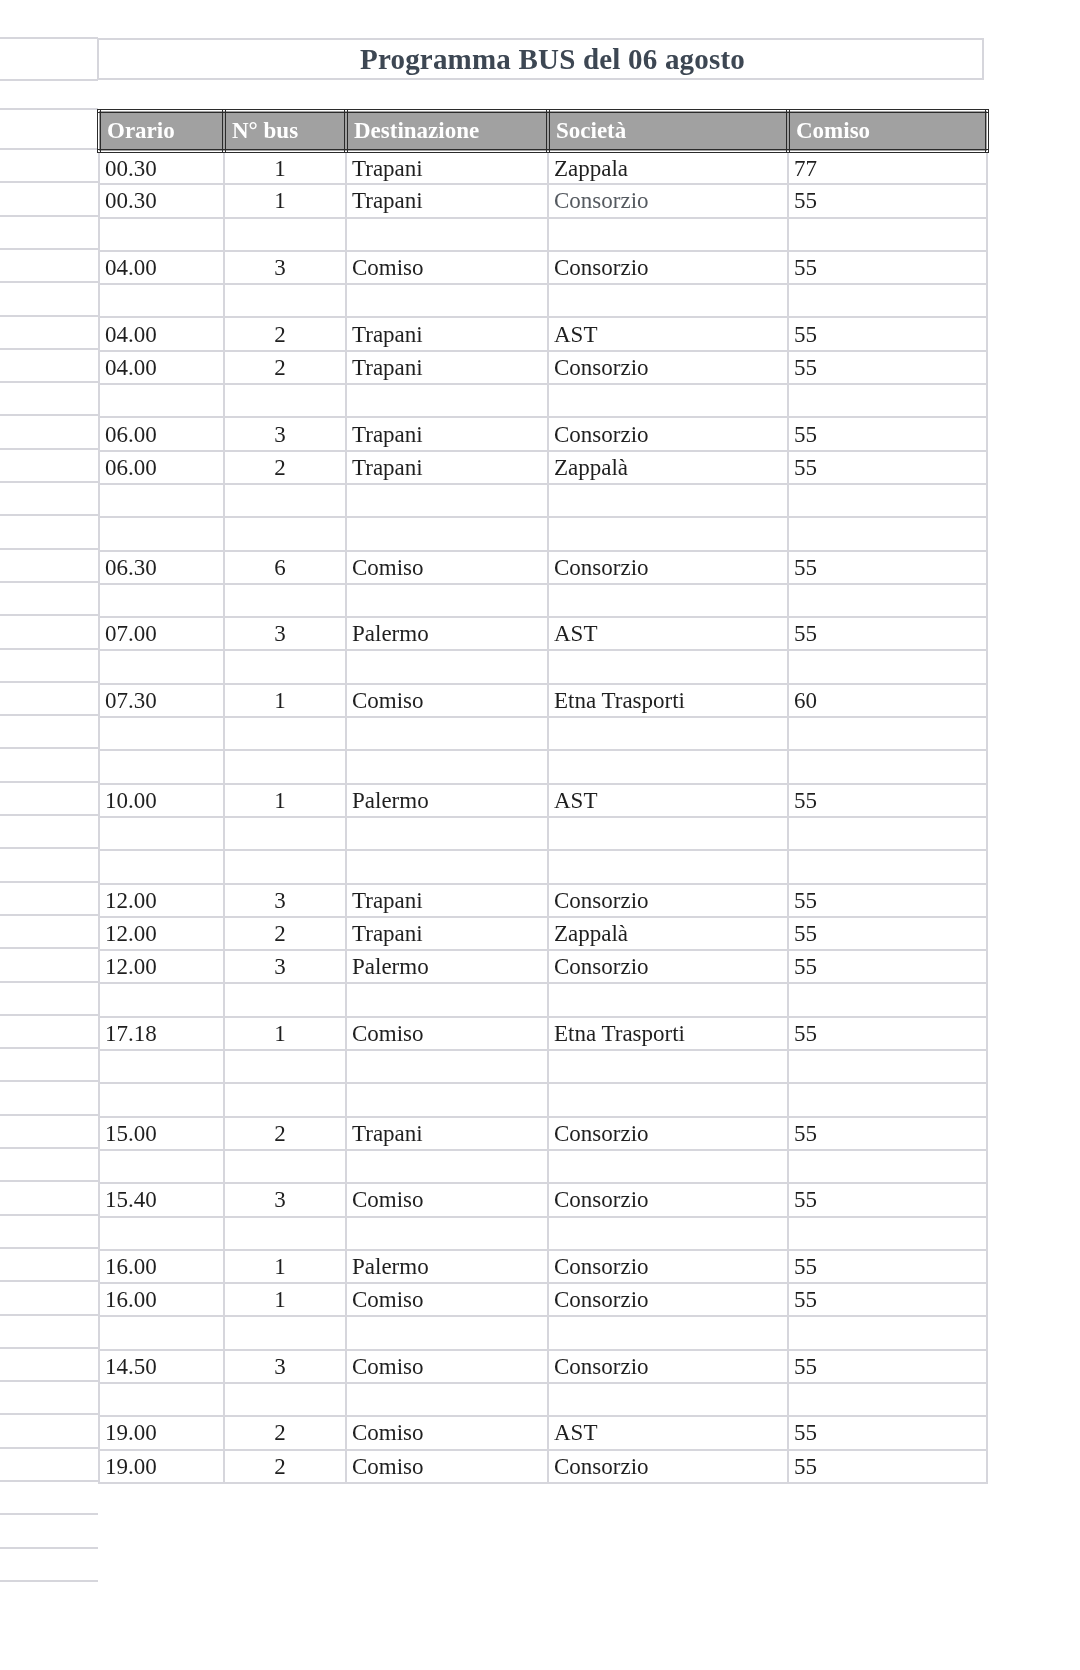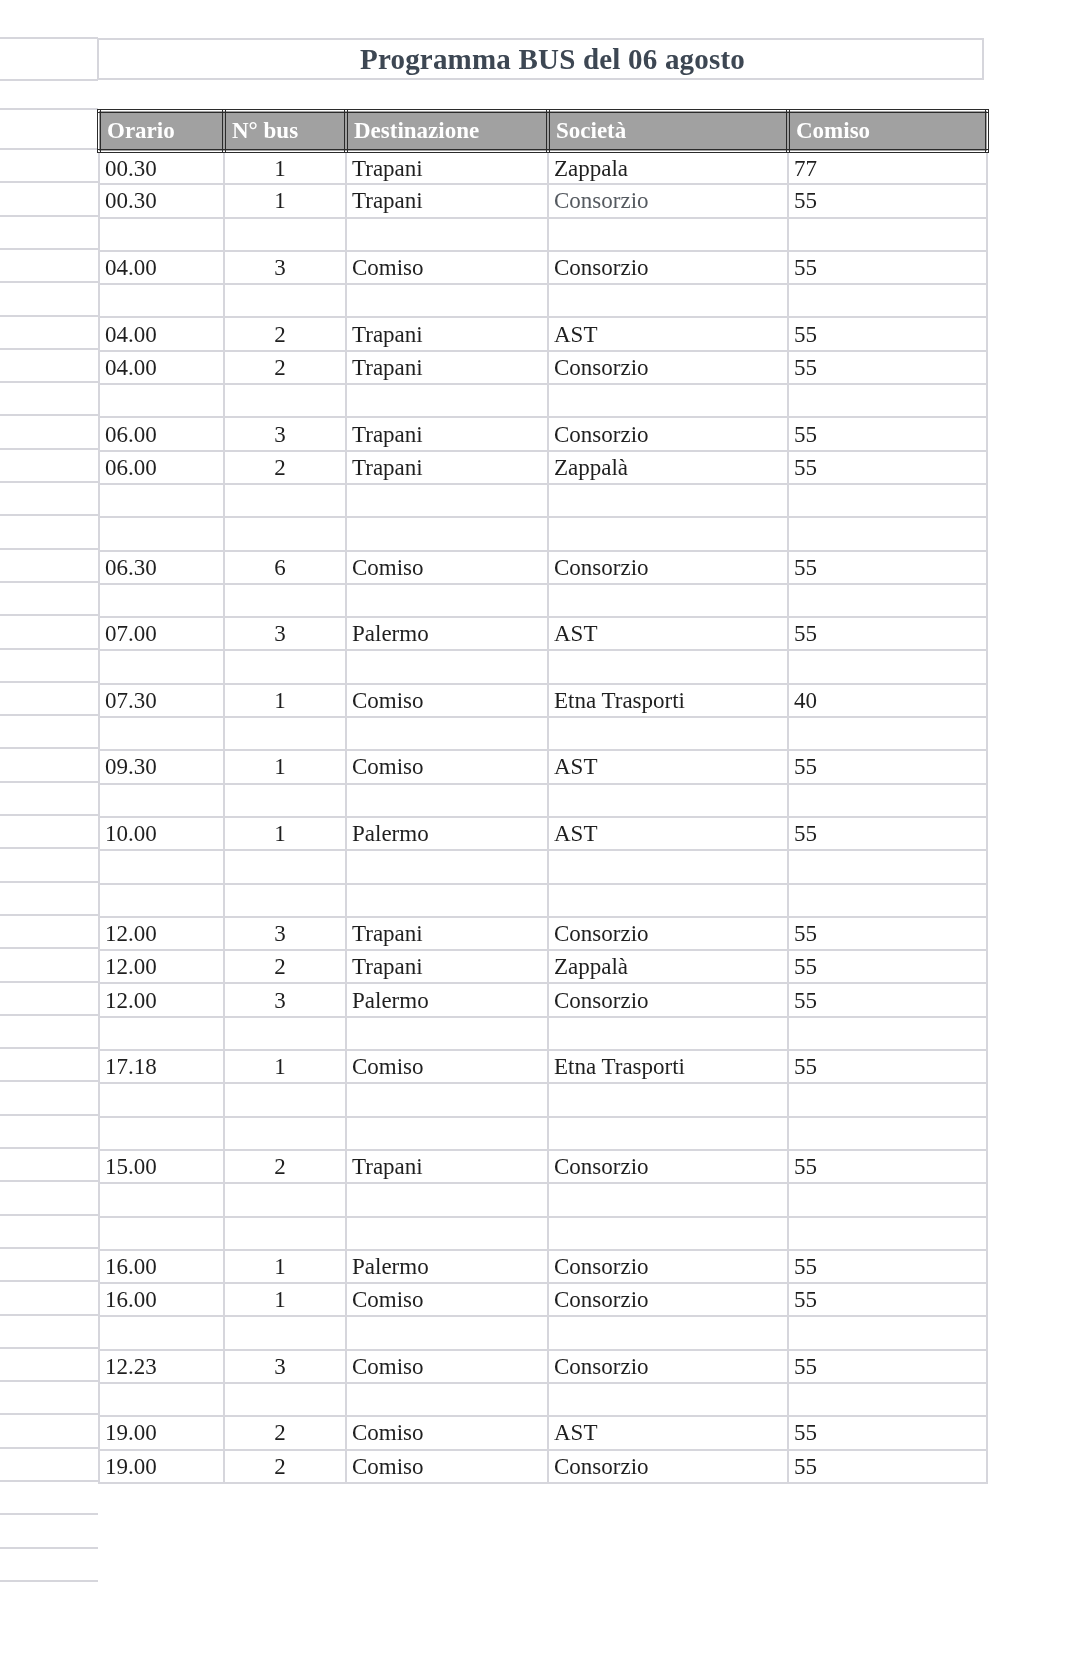"40" td { text: 40 -> 60 }
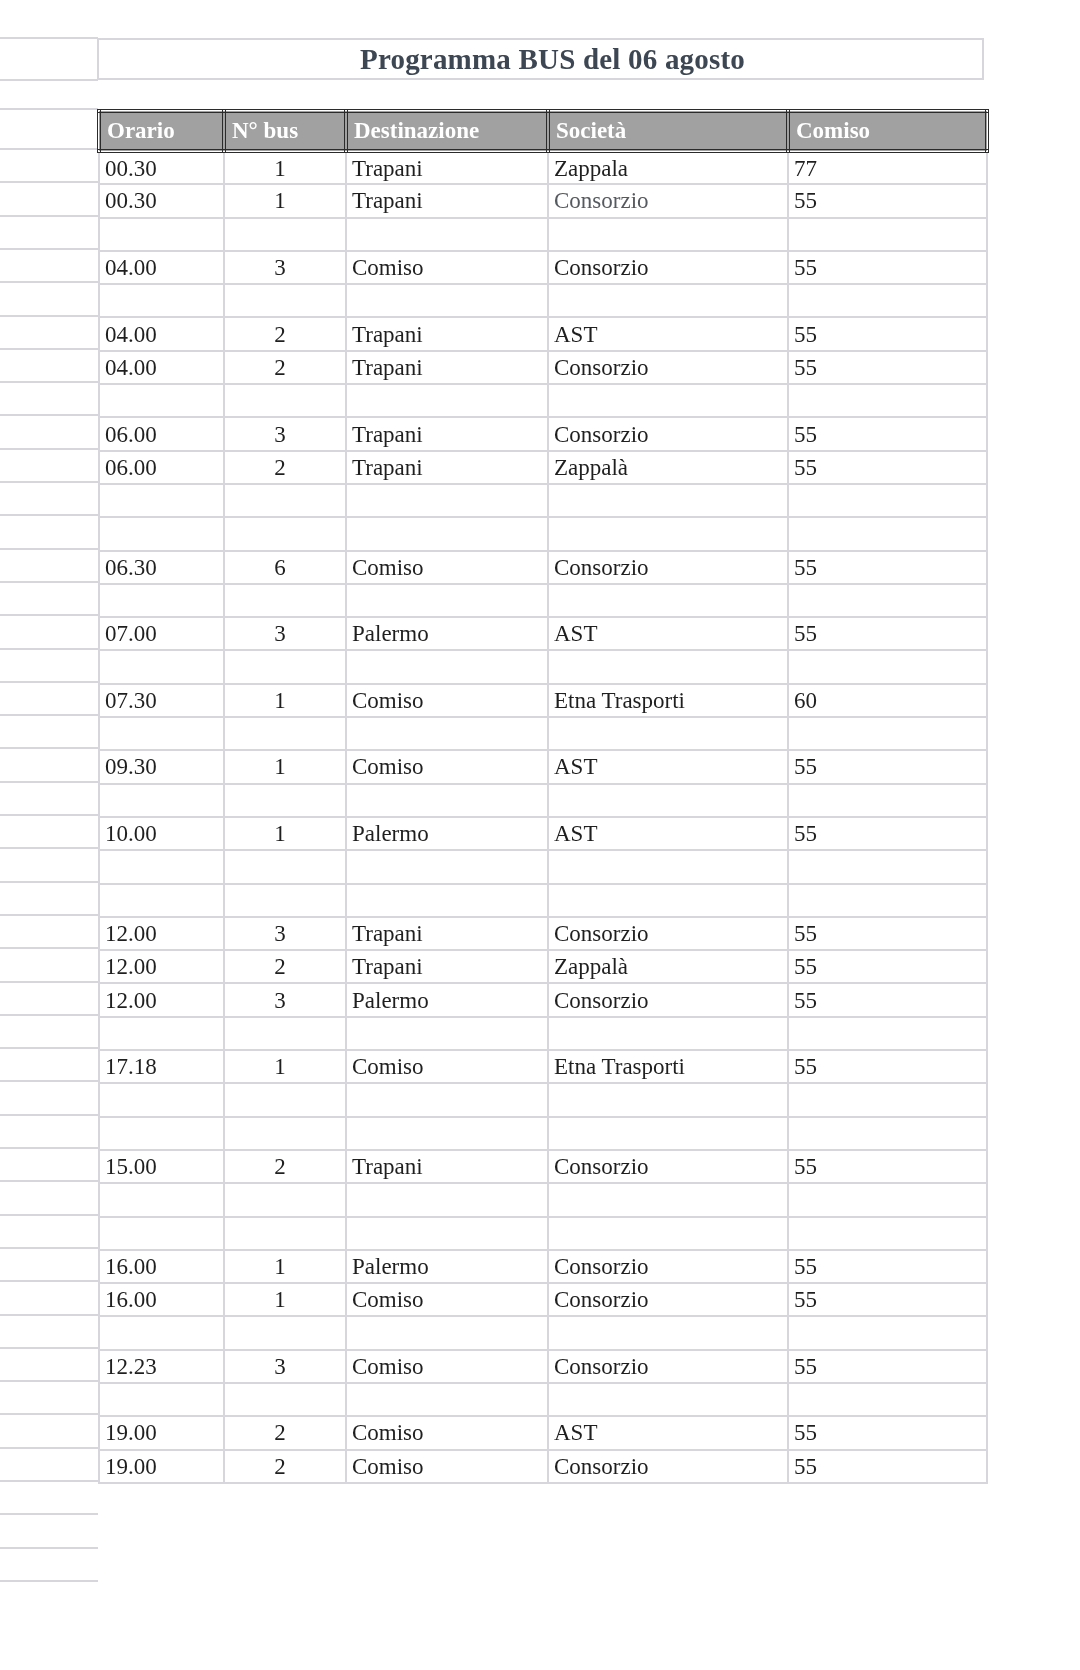"09.30" tr { html: <tr> <td>09.30</td> <td>1</td> <td>Comiso</td> <td>AST</td> <td>55</td> </tr> -> none }
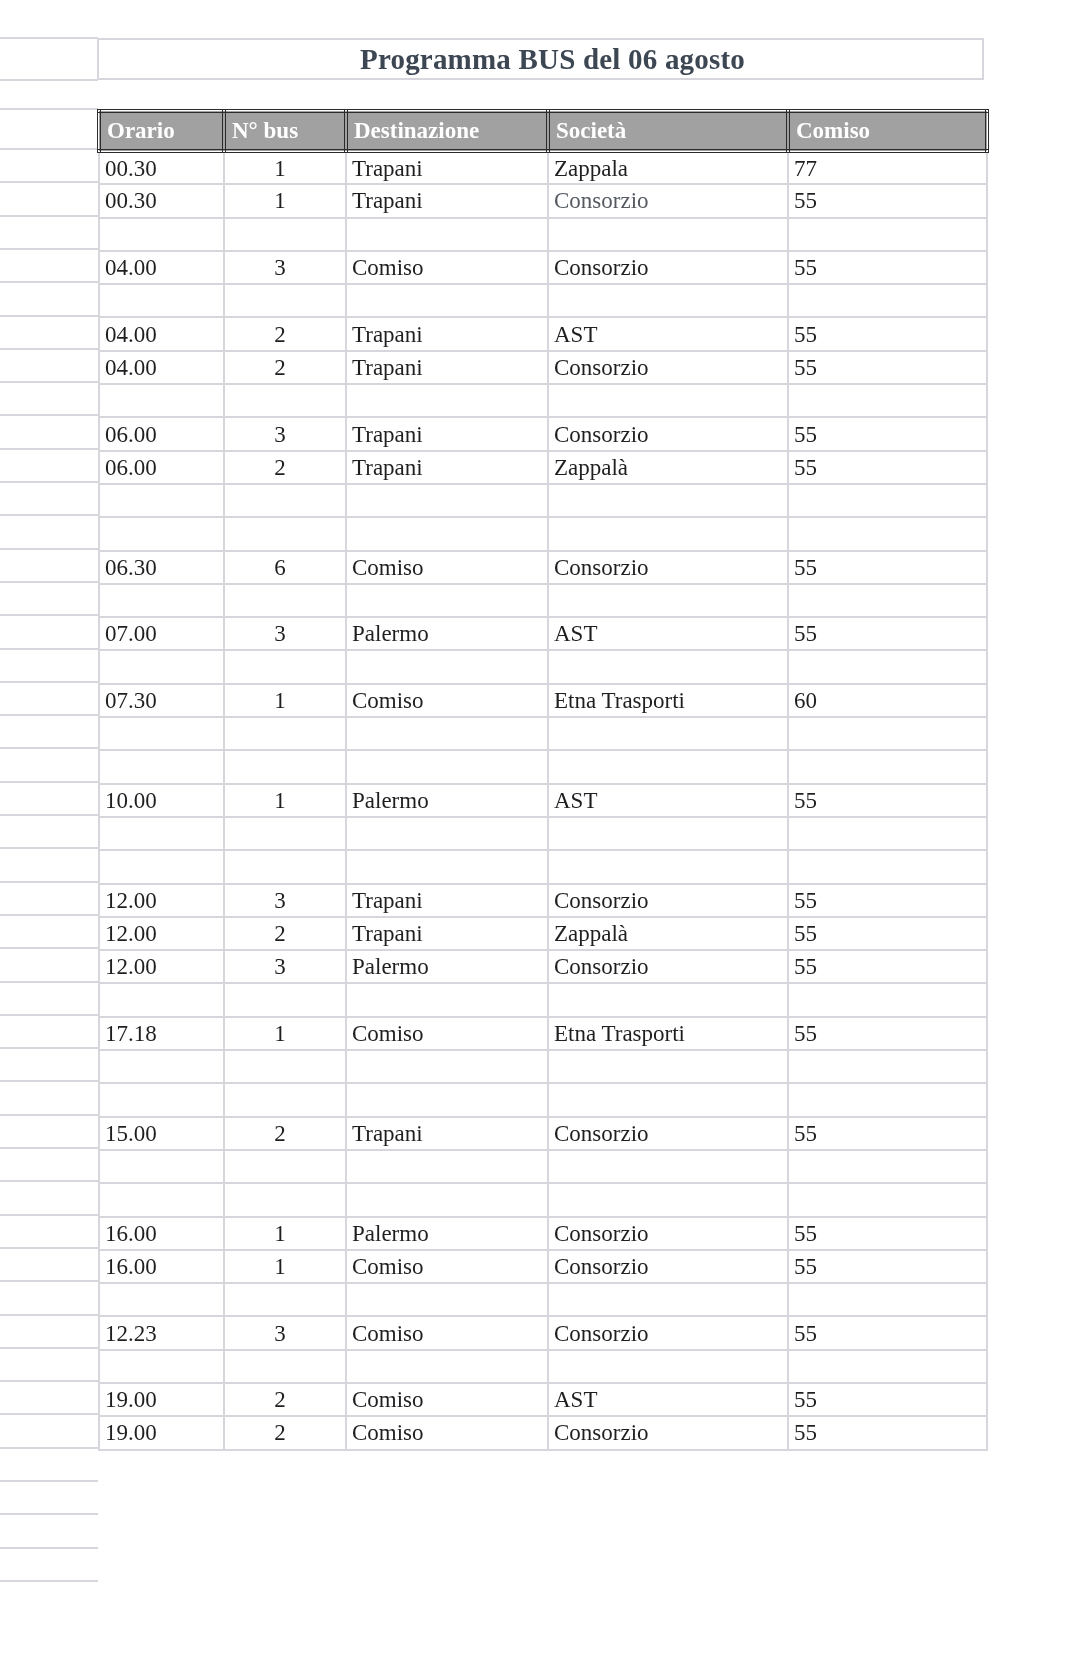"15.40" tr { html: none -> <tr> <td>15.40</td> <td>3</td> <td>Comiso</td> <td>Consorzio</td> <td>55</td> </tr> }
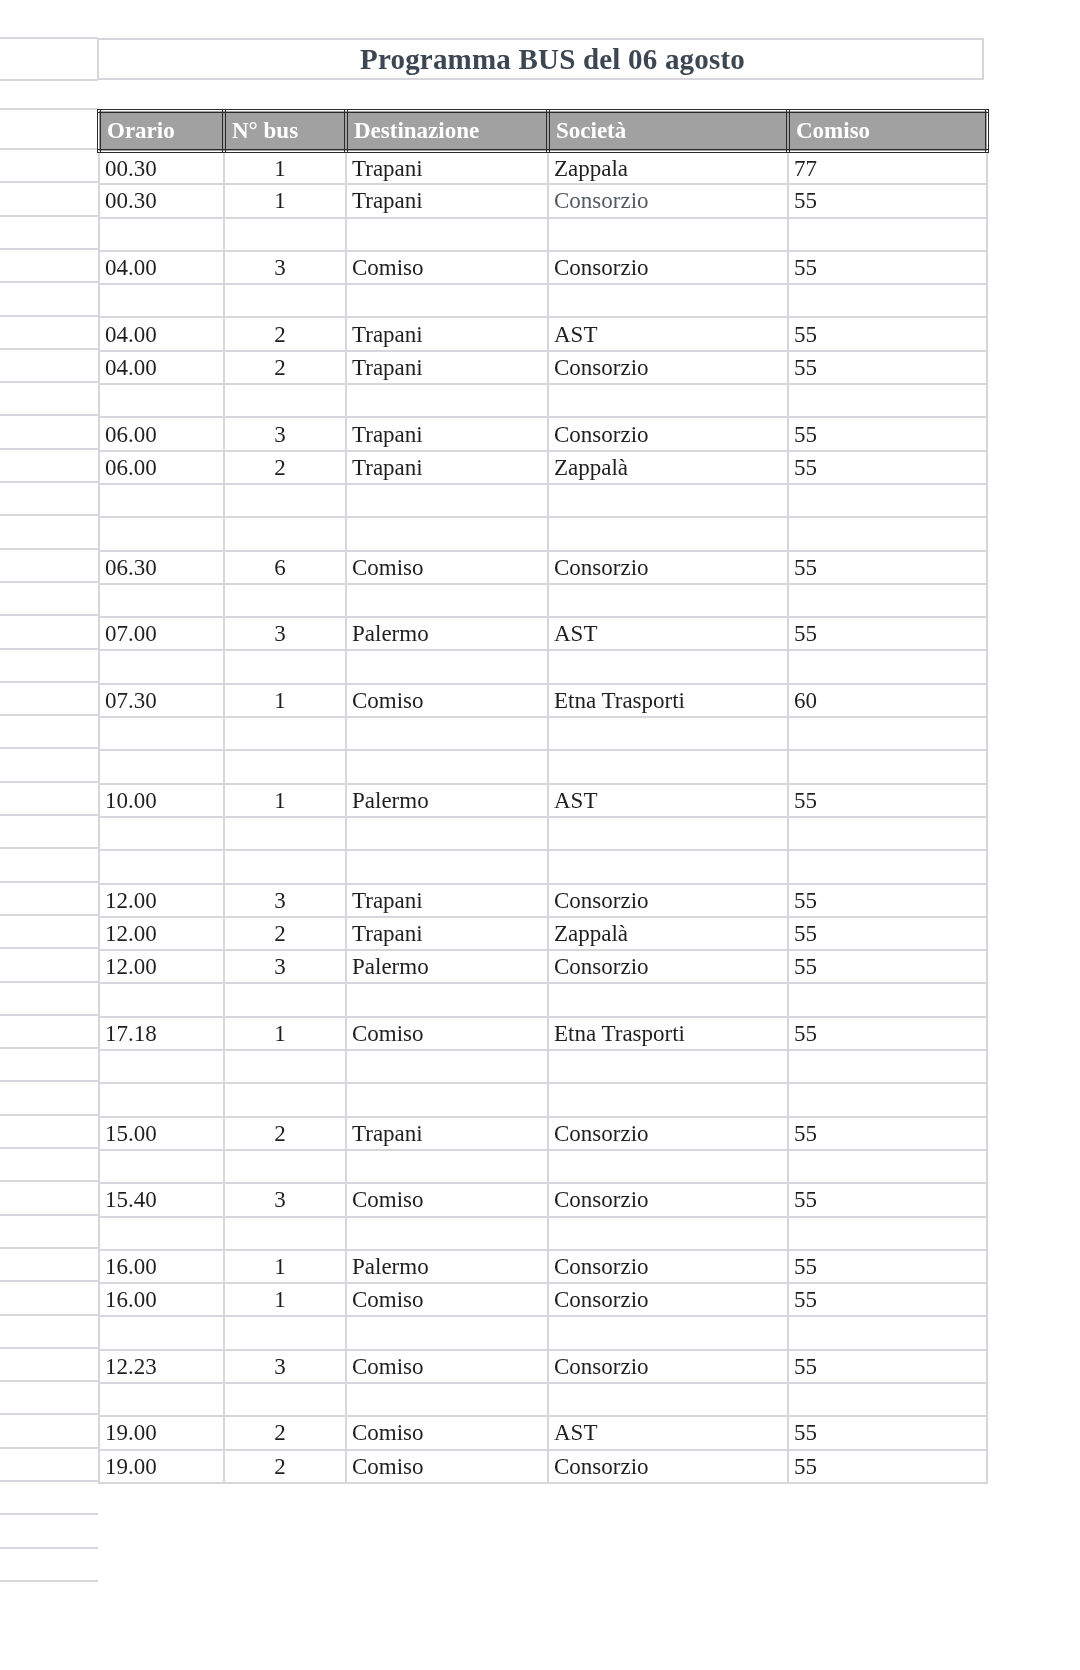"12.23" td { text: 12.23 -> 14.50 }
